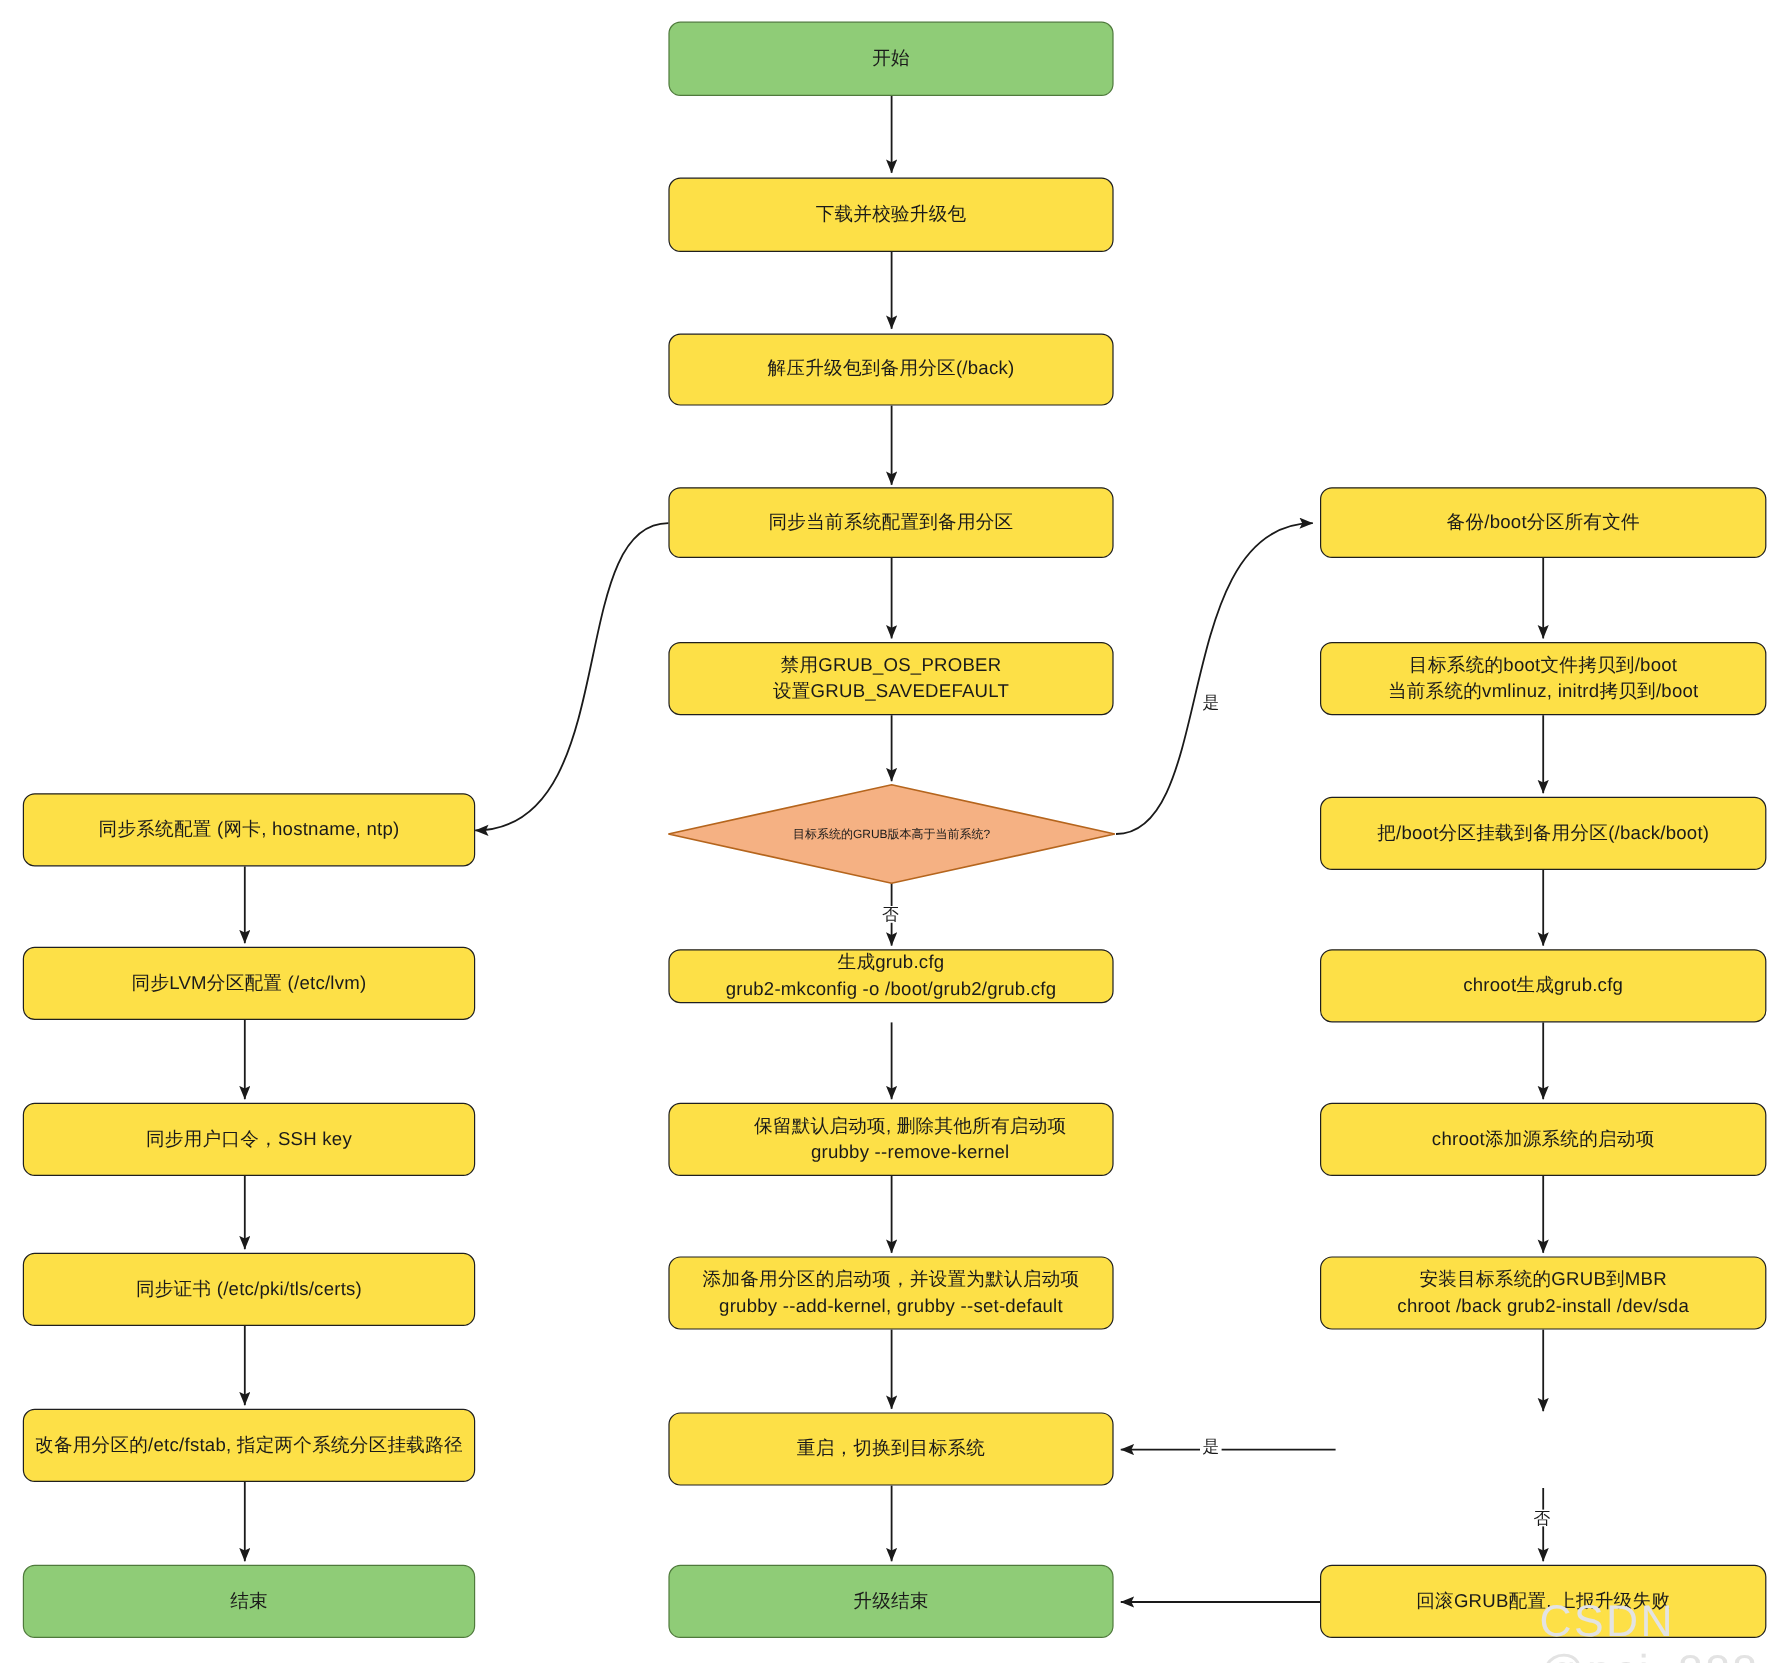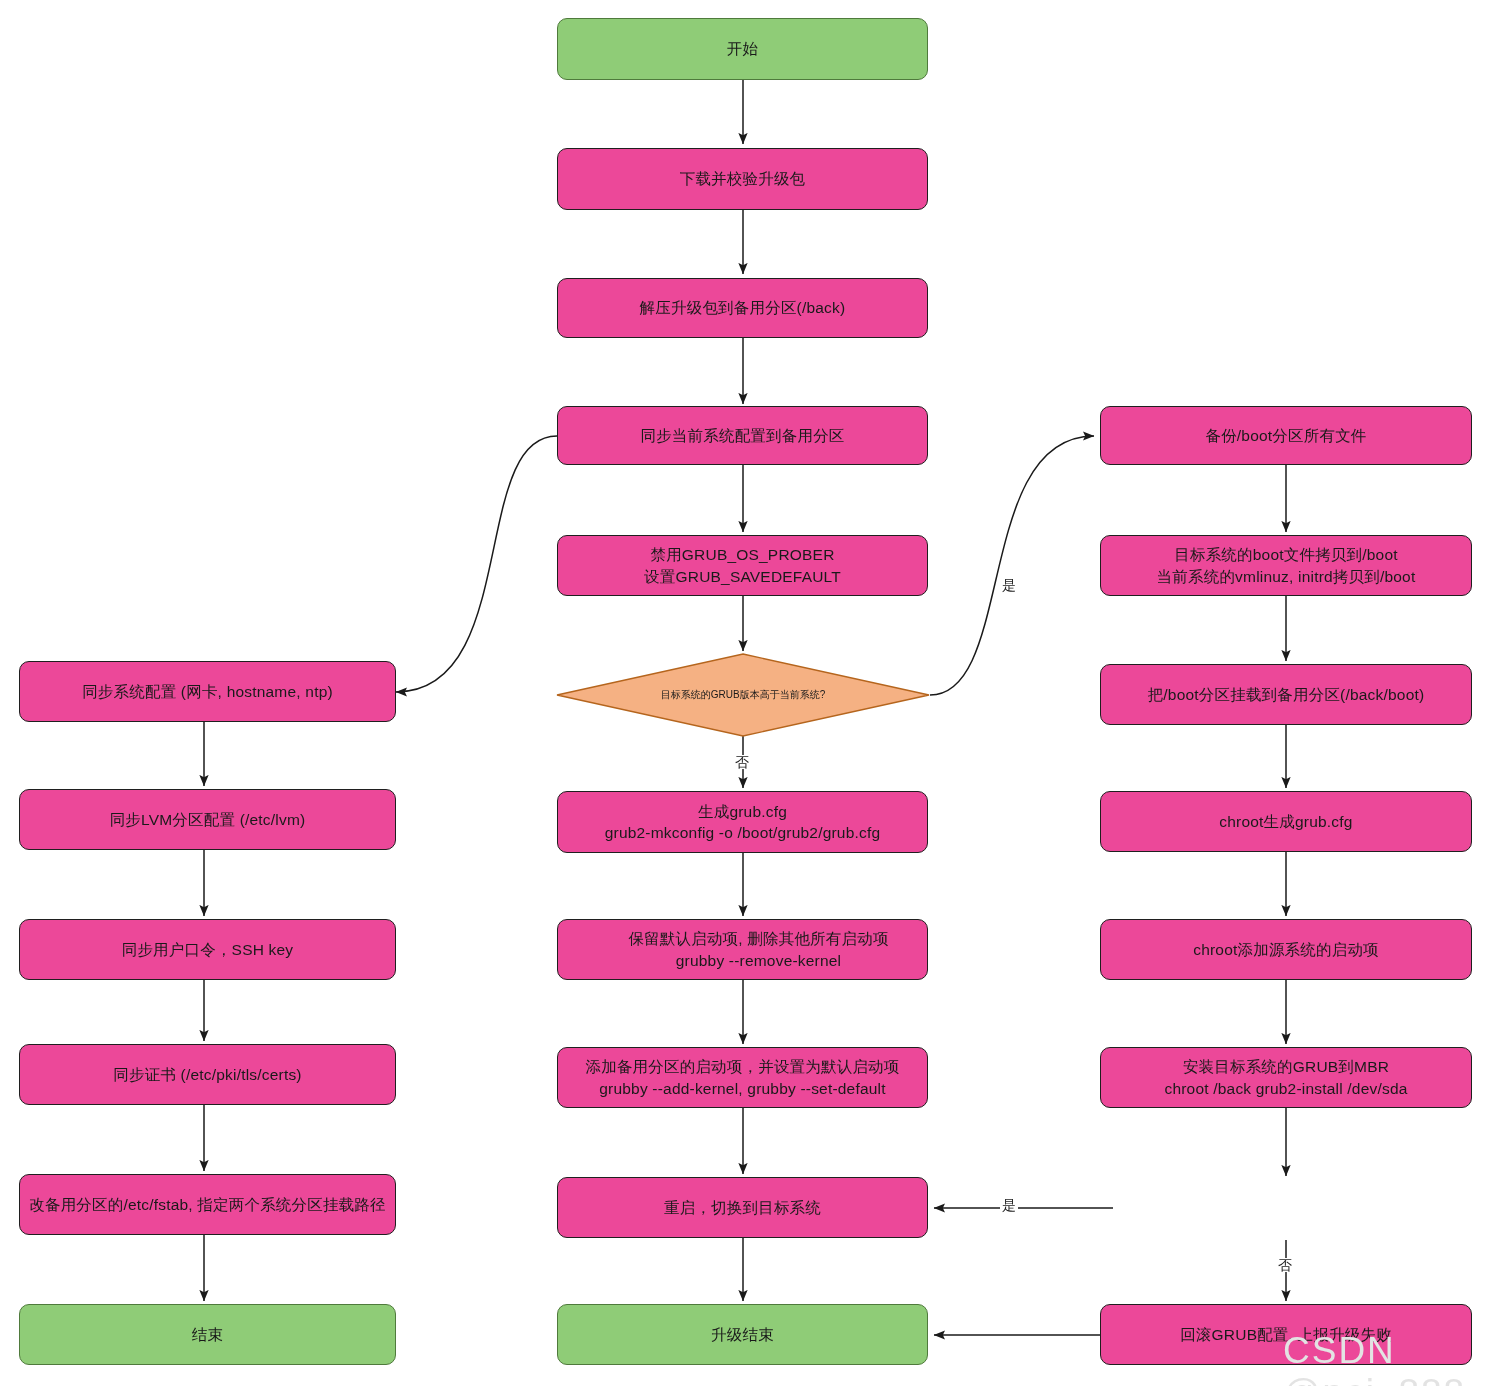"下载并校验升级包" .node { background: #ec4899 -> #fde047 }
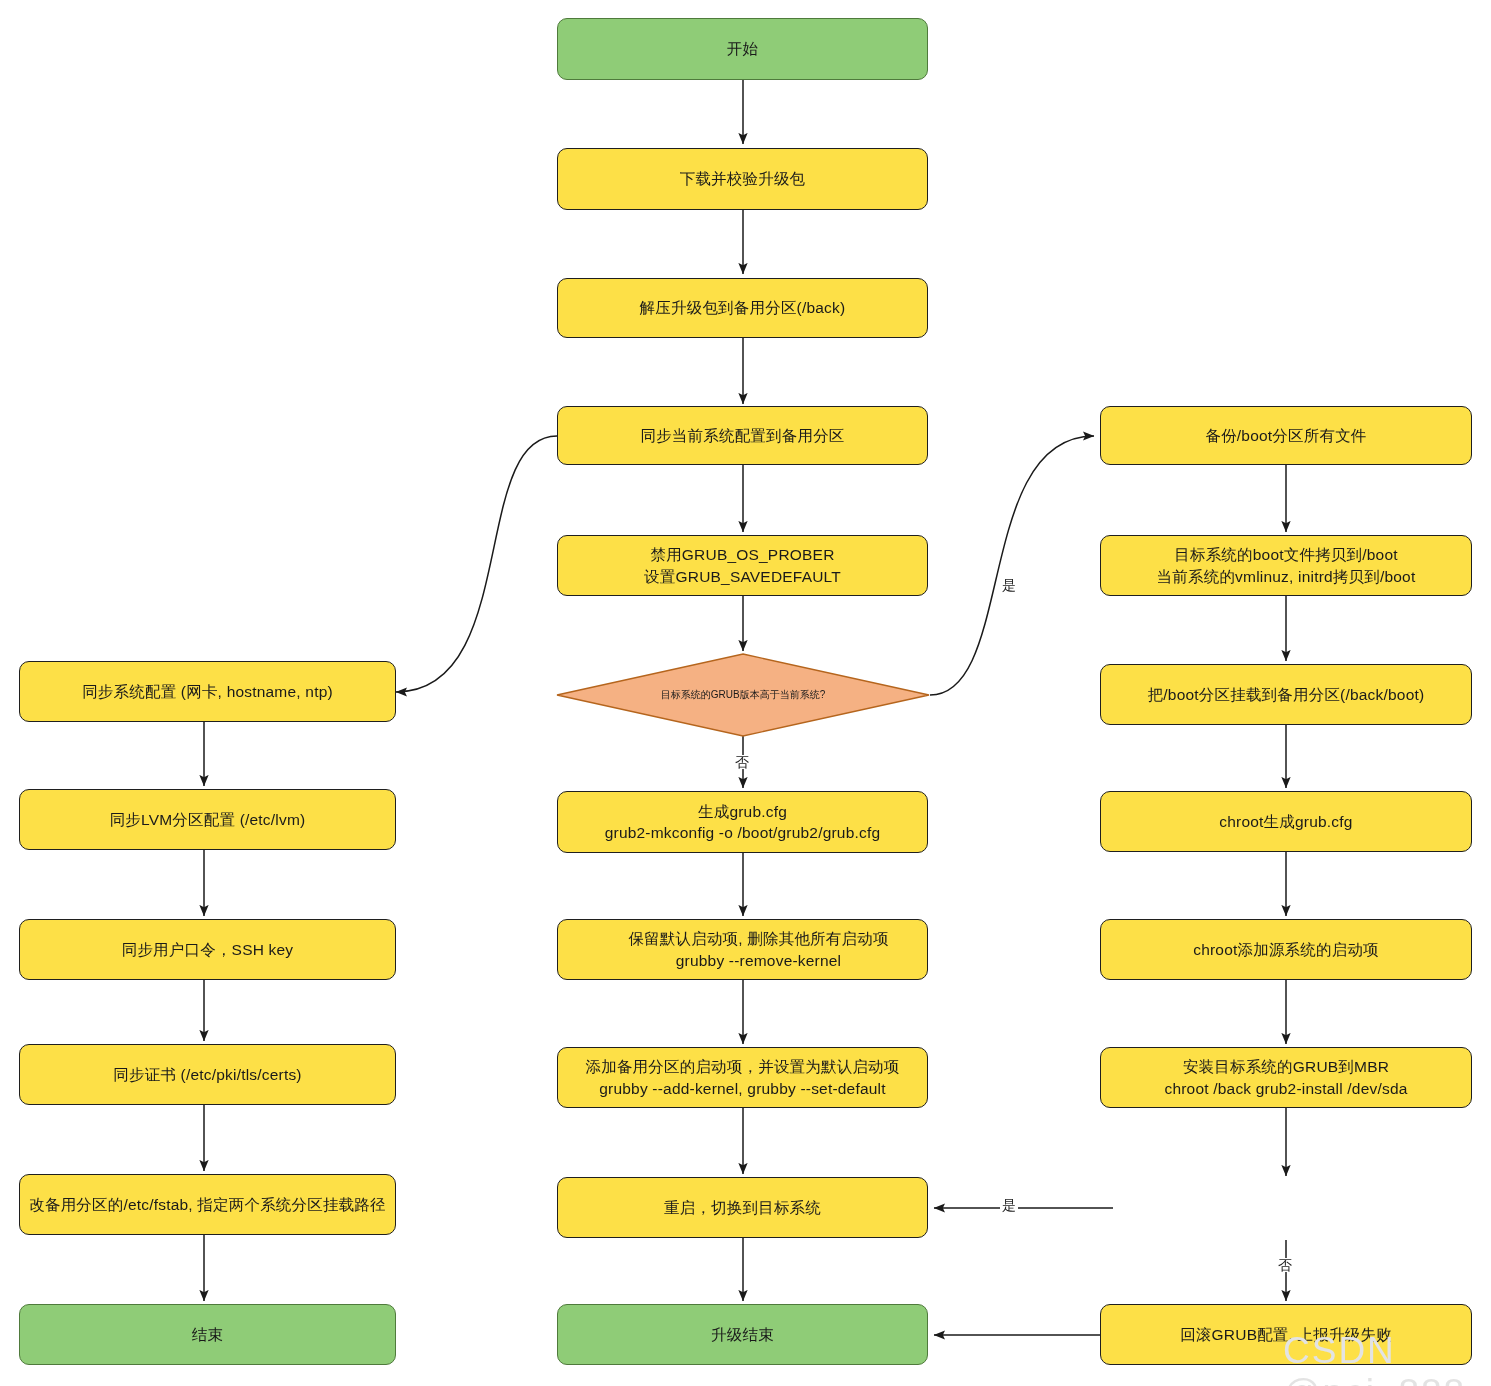"生成grub.cfg" div.node { height: 62px -> 45px }
